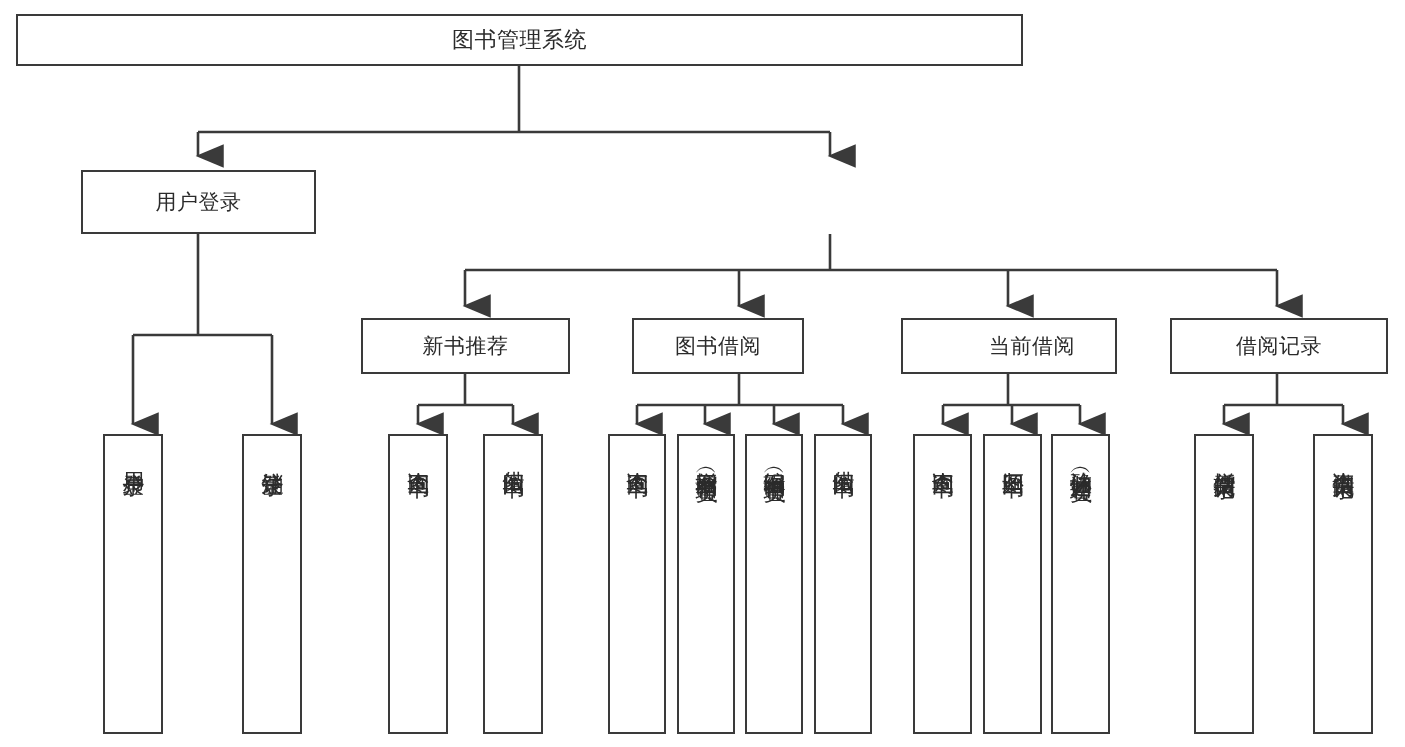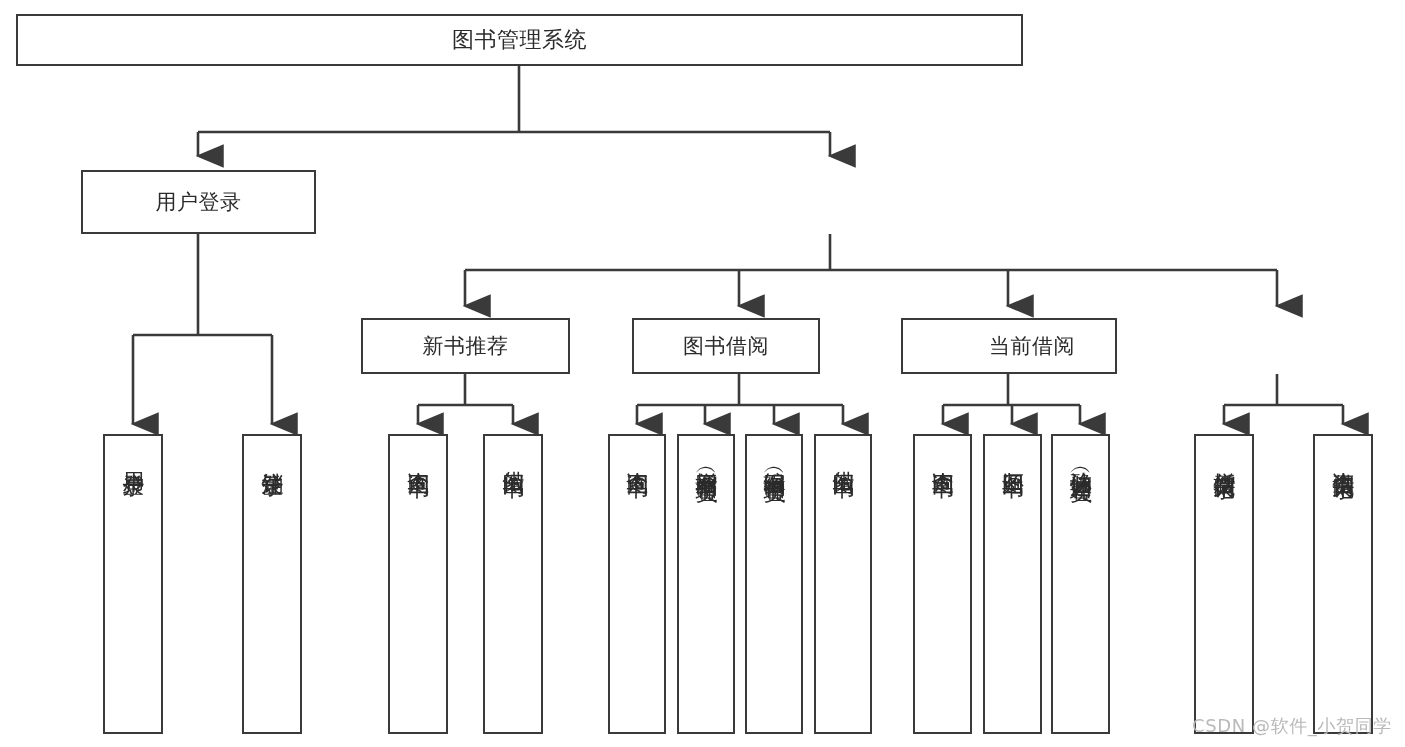"图书借阅" div.node { width: 188px -> 172px }
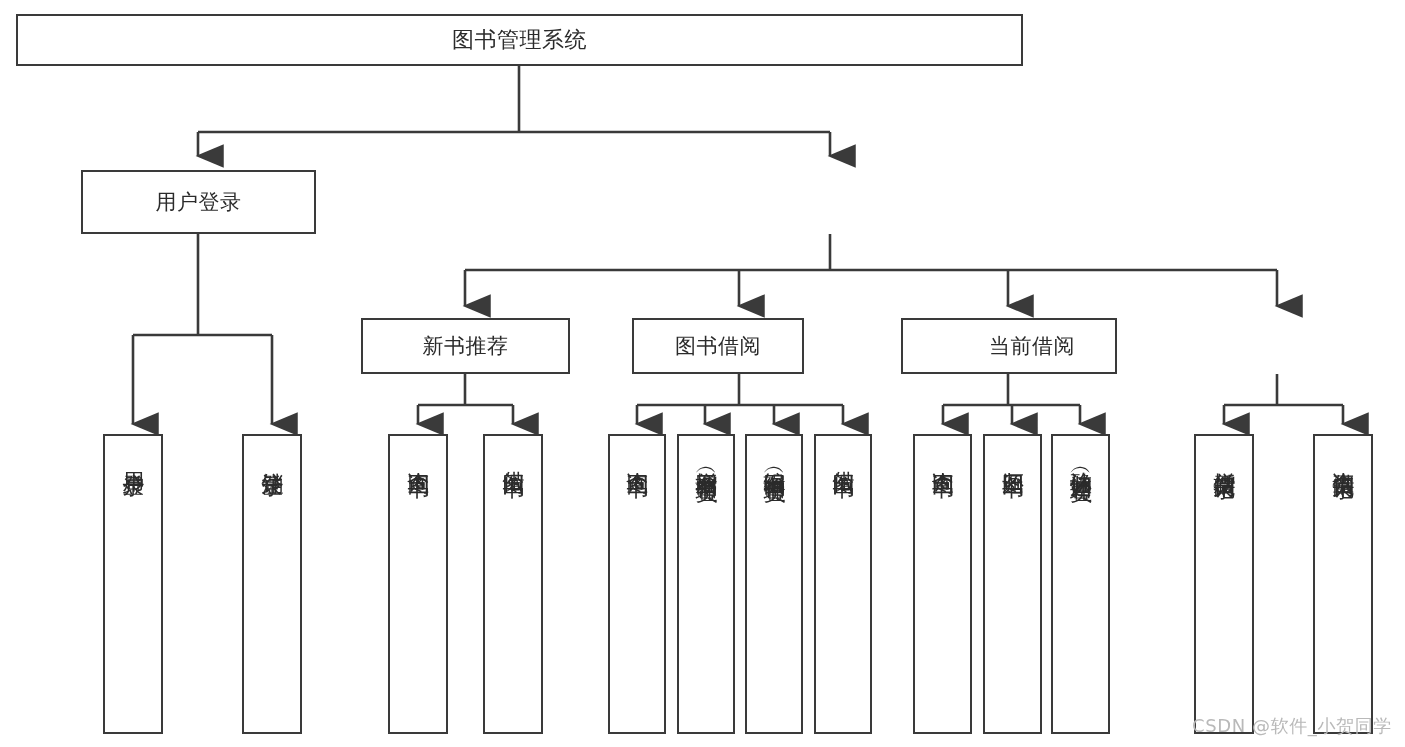"借阅记录" div.node { html: none -> <div> <span>借阅记录</span> </div> }
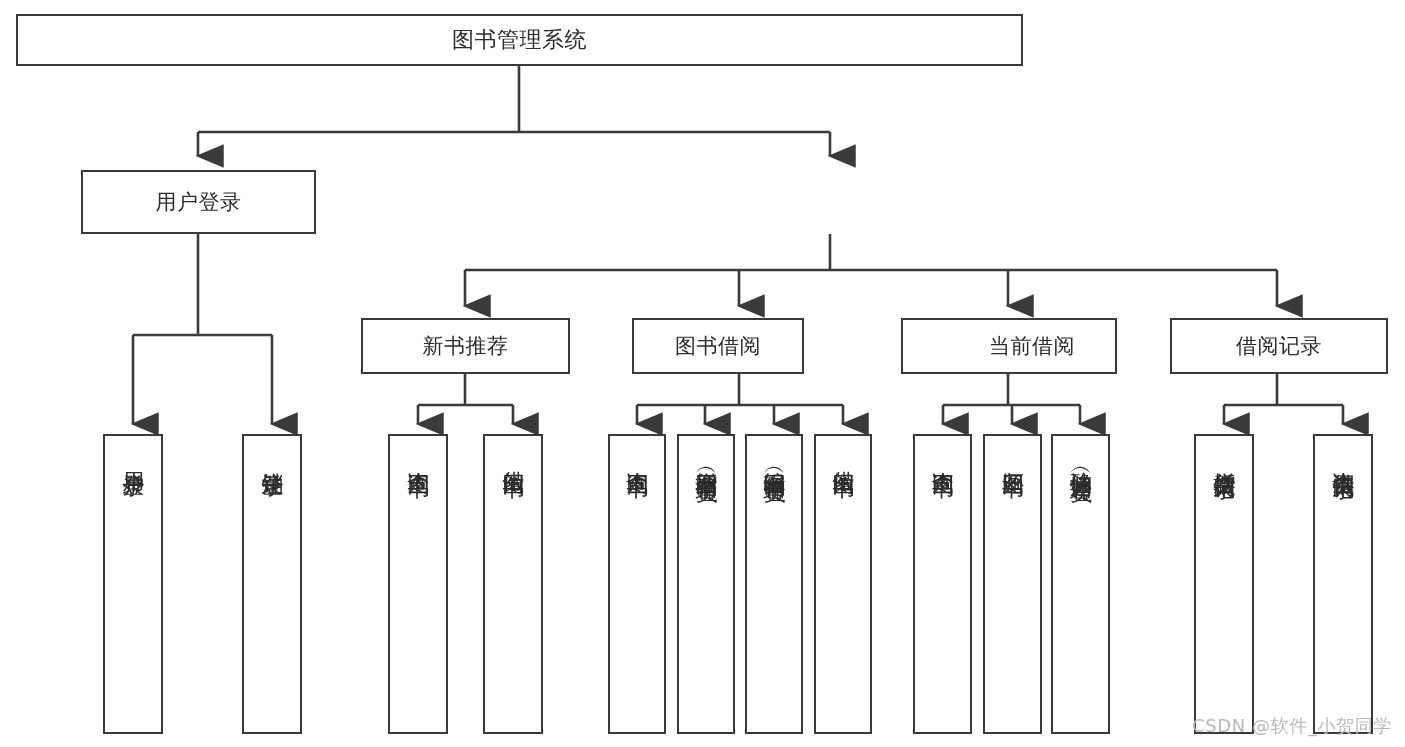"CSDN @软件_小贺同学" div.watermark { html: <div>CSDN @软件_小贺同学</div> -> none }
